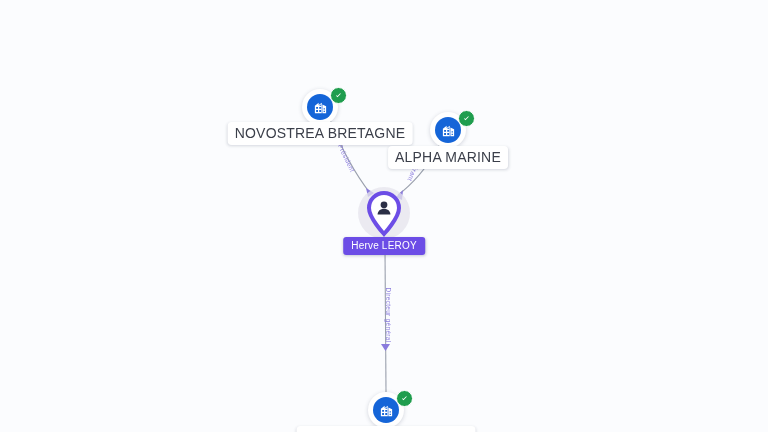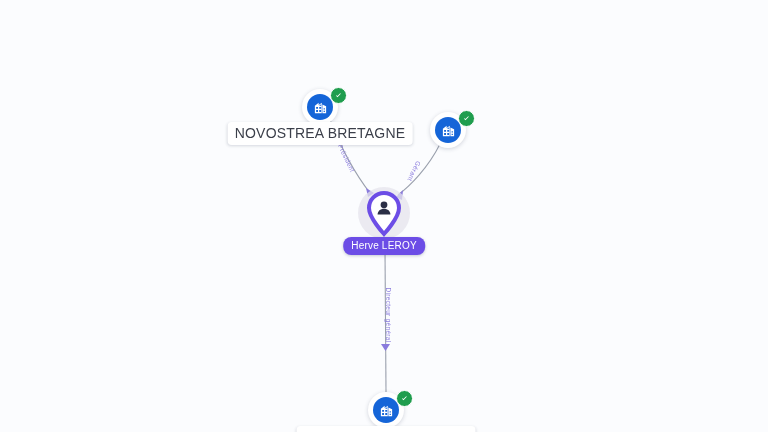"ALPHA MARINE" div.company-label { html: none -> <div>ALPHA MARINE</div> }
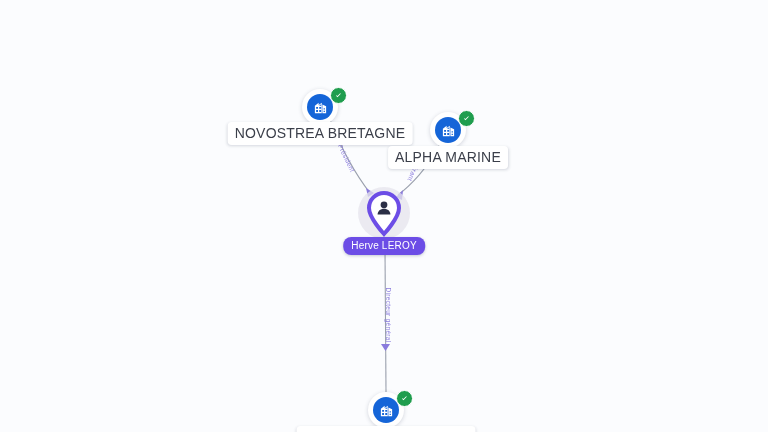"Herve LEROY" .person-label { border-radius: 8px -> 3px }
